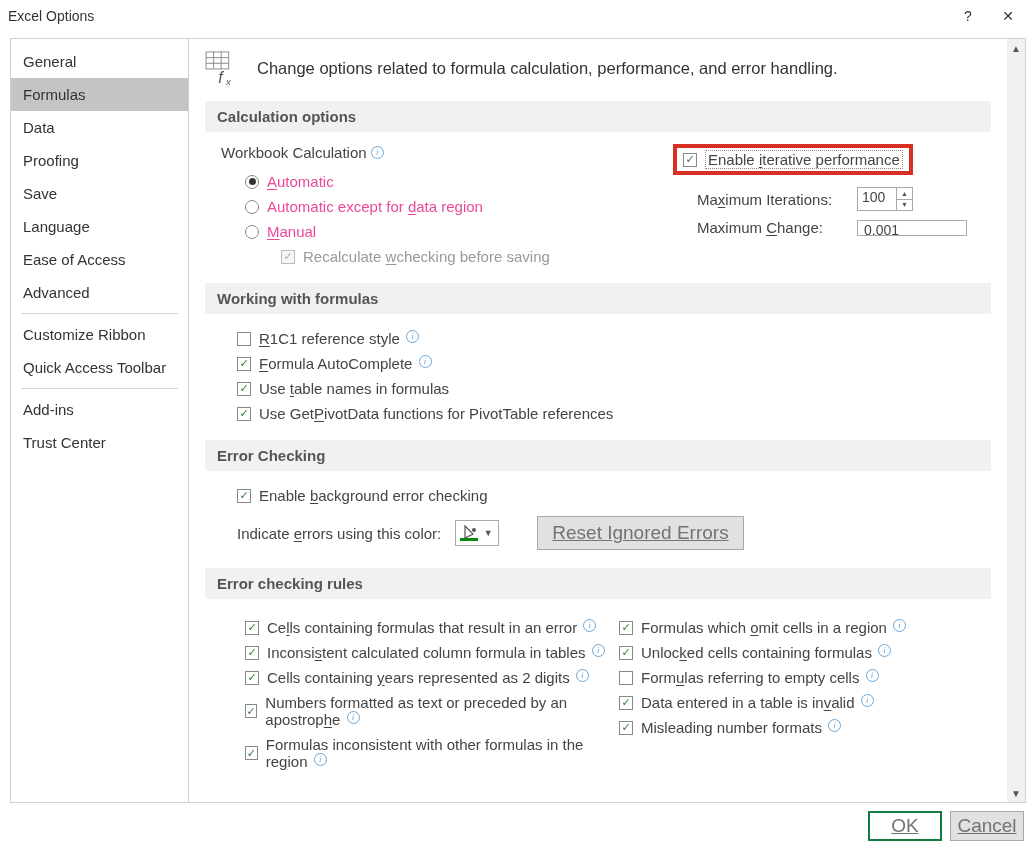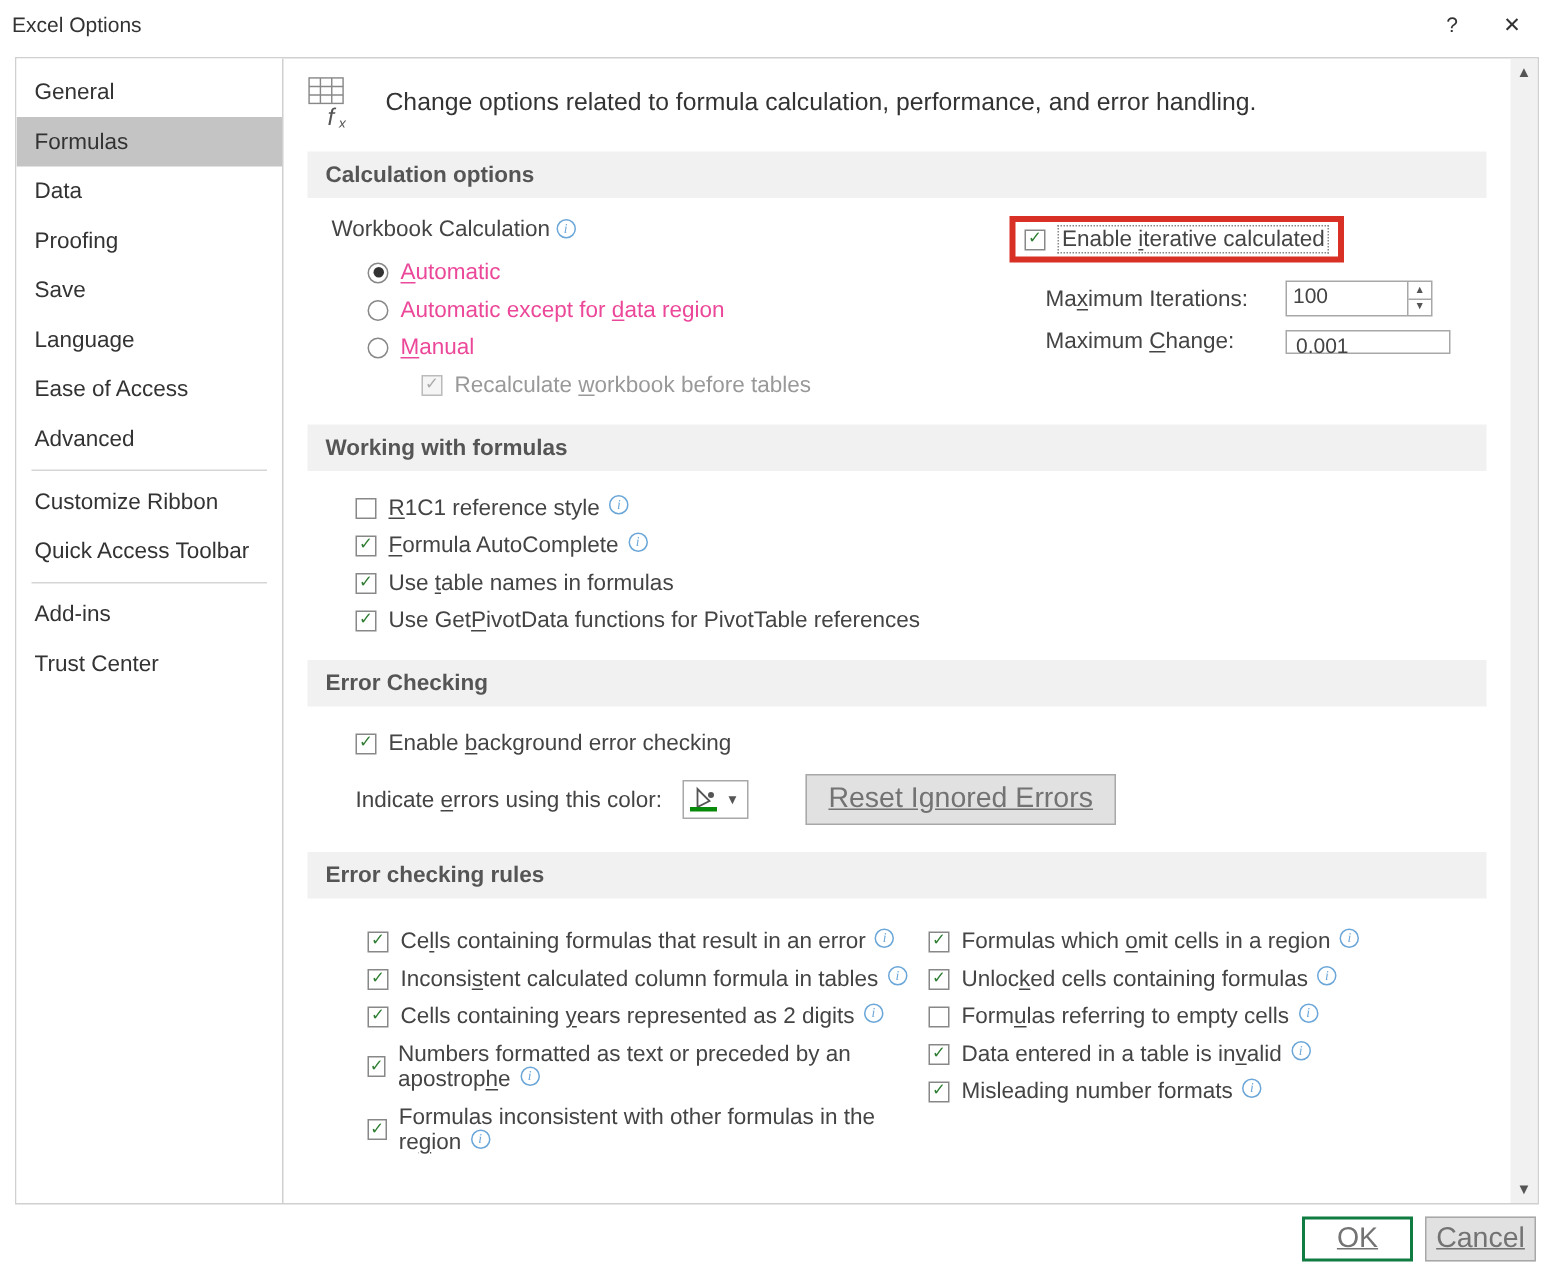"terative calculated" span { text: calculated -> performance }
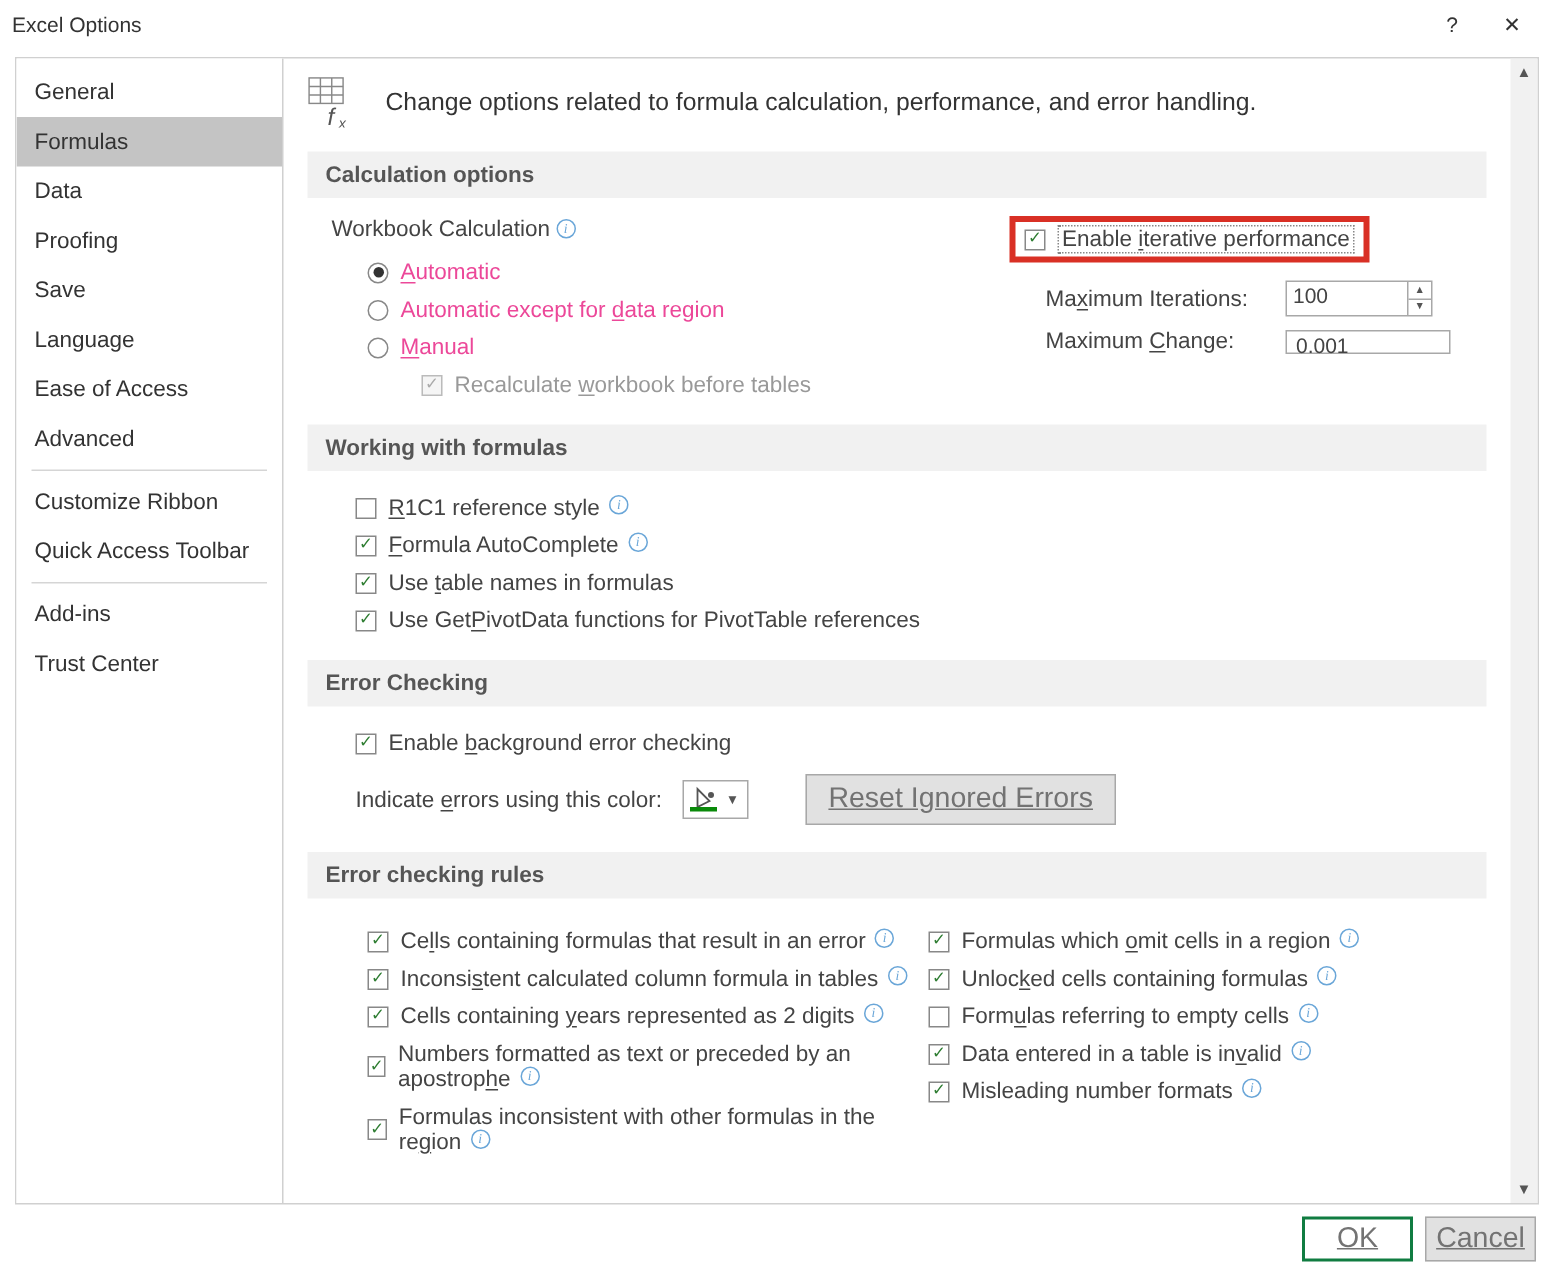"100" .spin-input { width: 98px -> 56px }
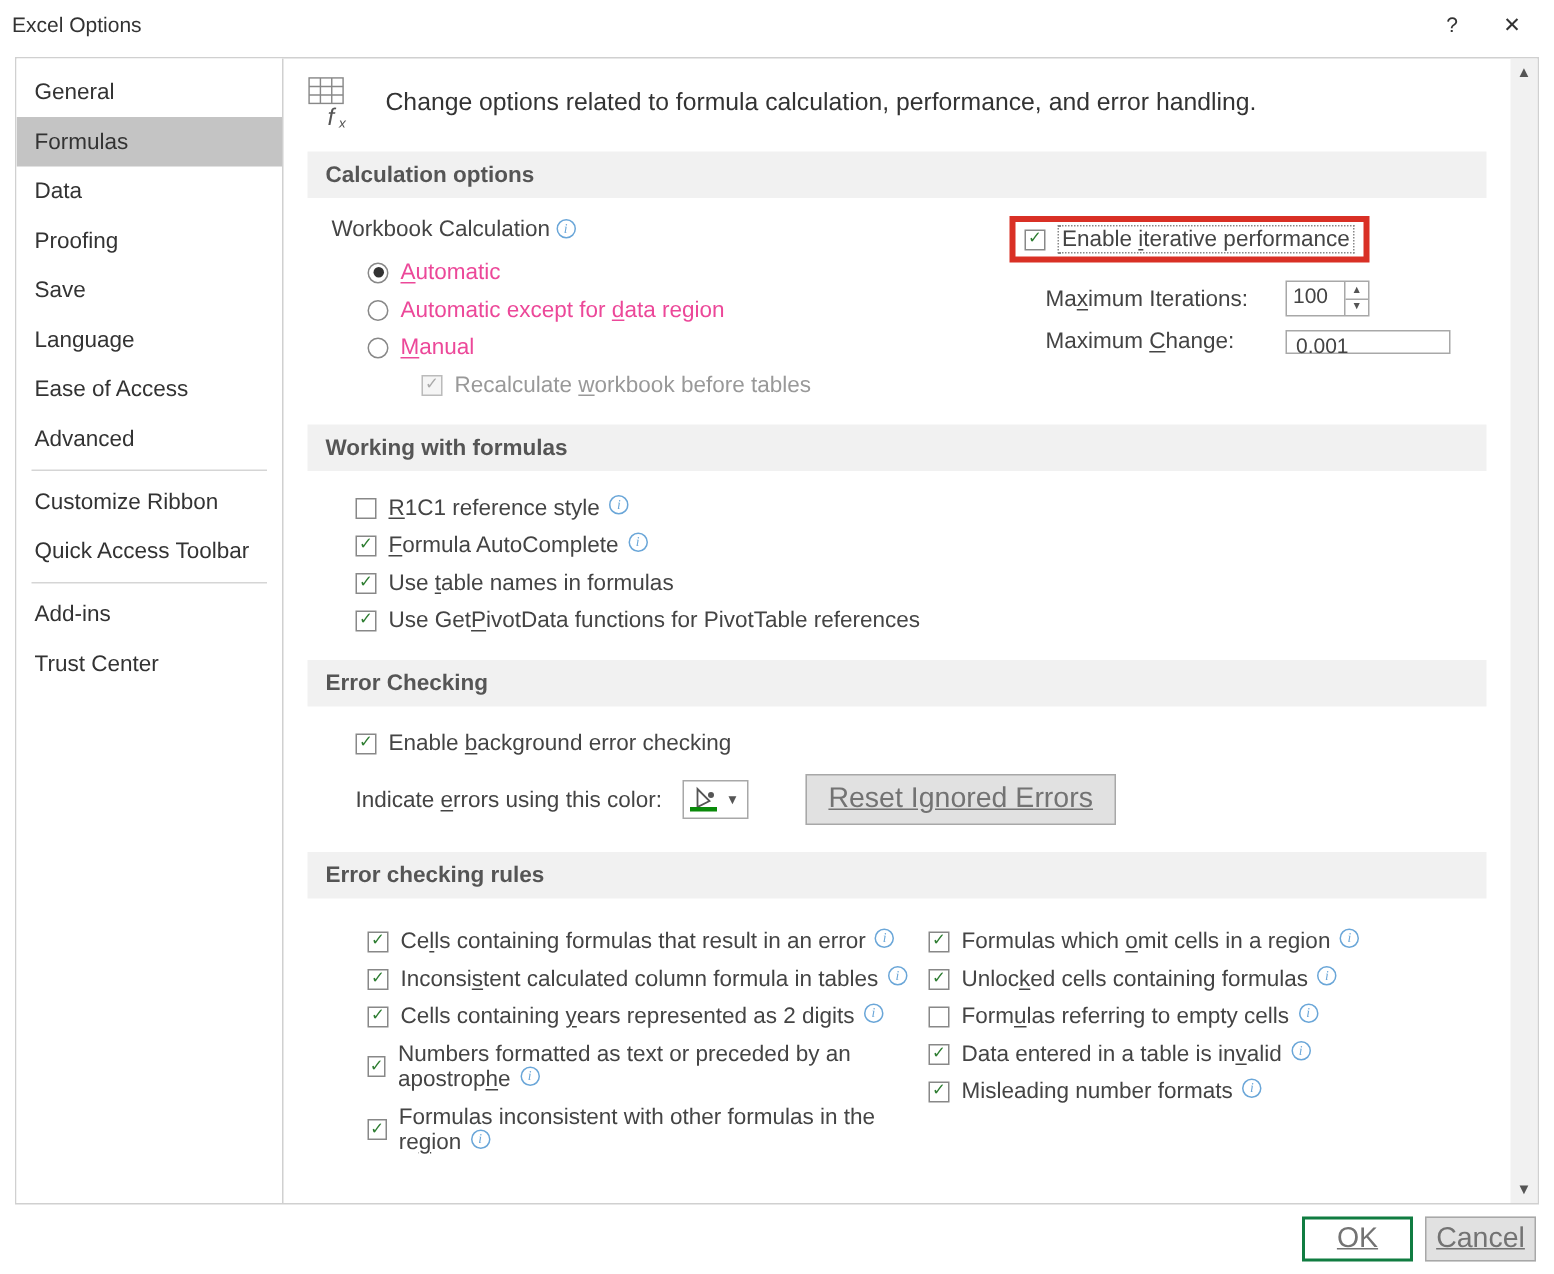"orkbook before tables" span { text: orkbook before tables -> checking before saving }
